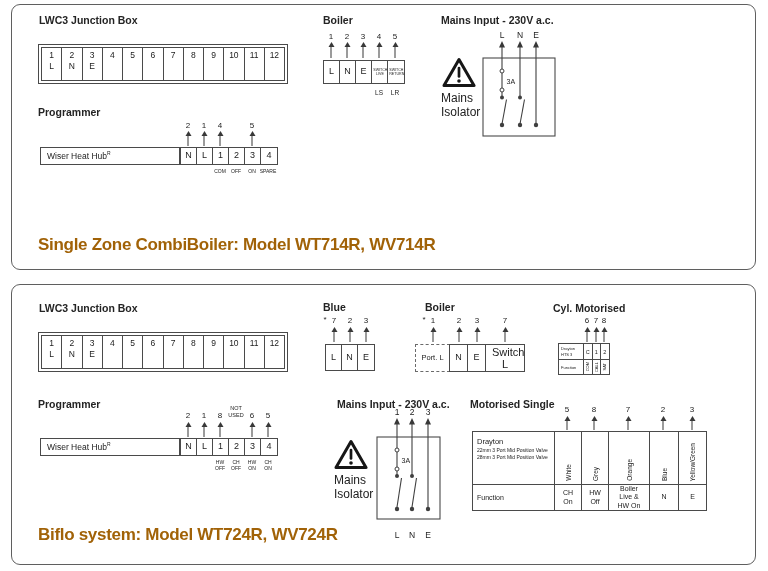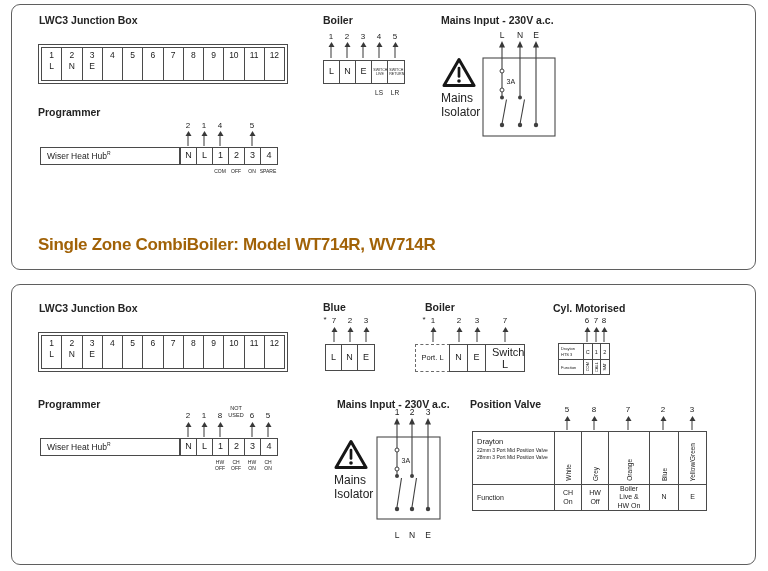"Position Valve" div.slabel { text: Position Valve -> Motorised Single }
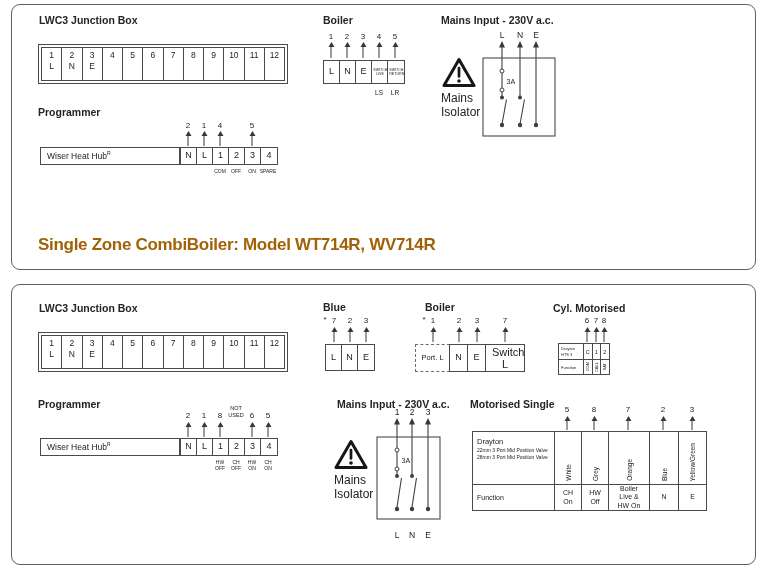"Biflo system: Model WT724R, WV724R" div.ptitle { html: none -> <div>Biflo system: Model WT724R, WV724R</div> }
